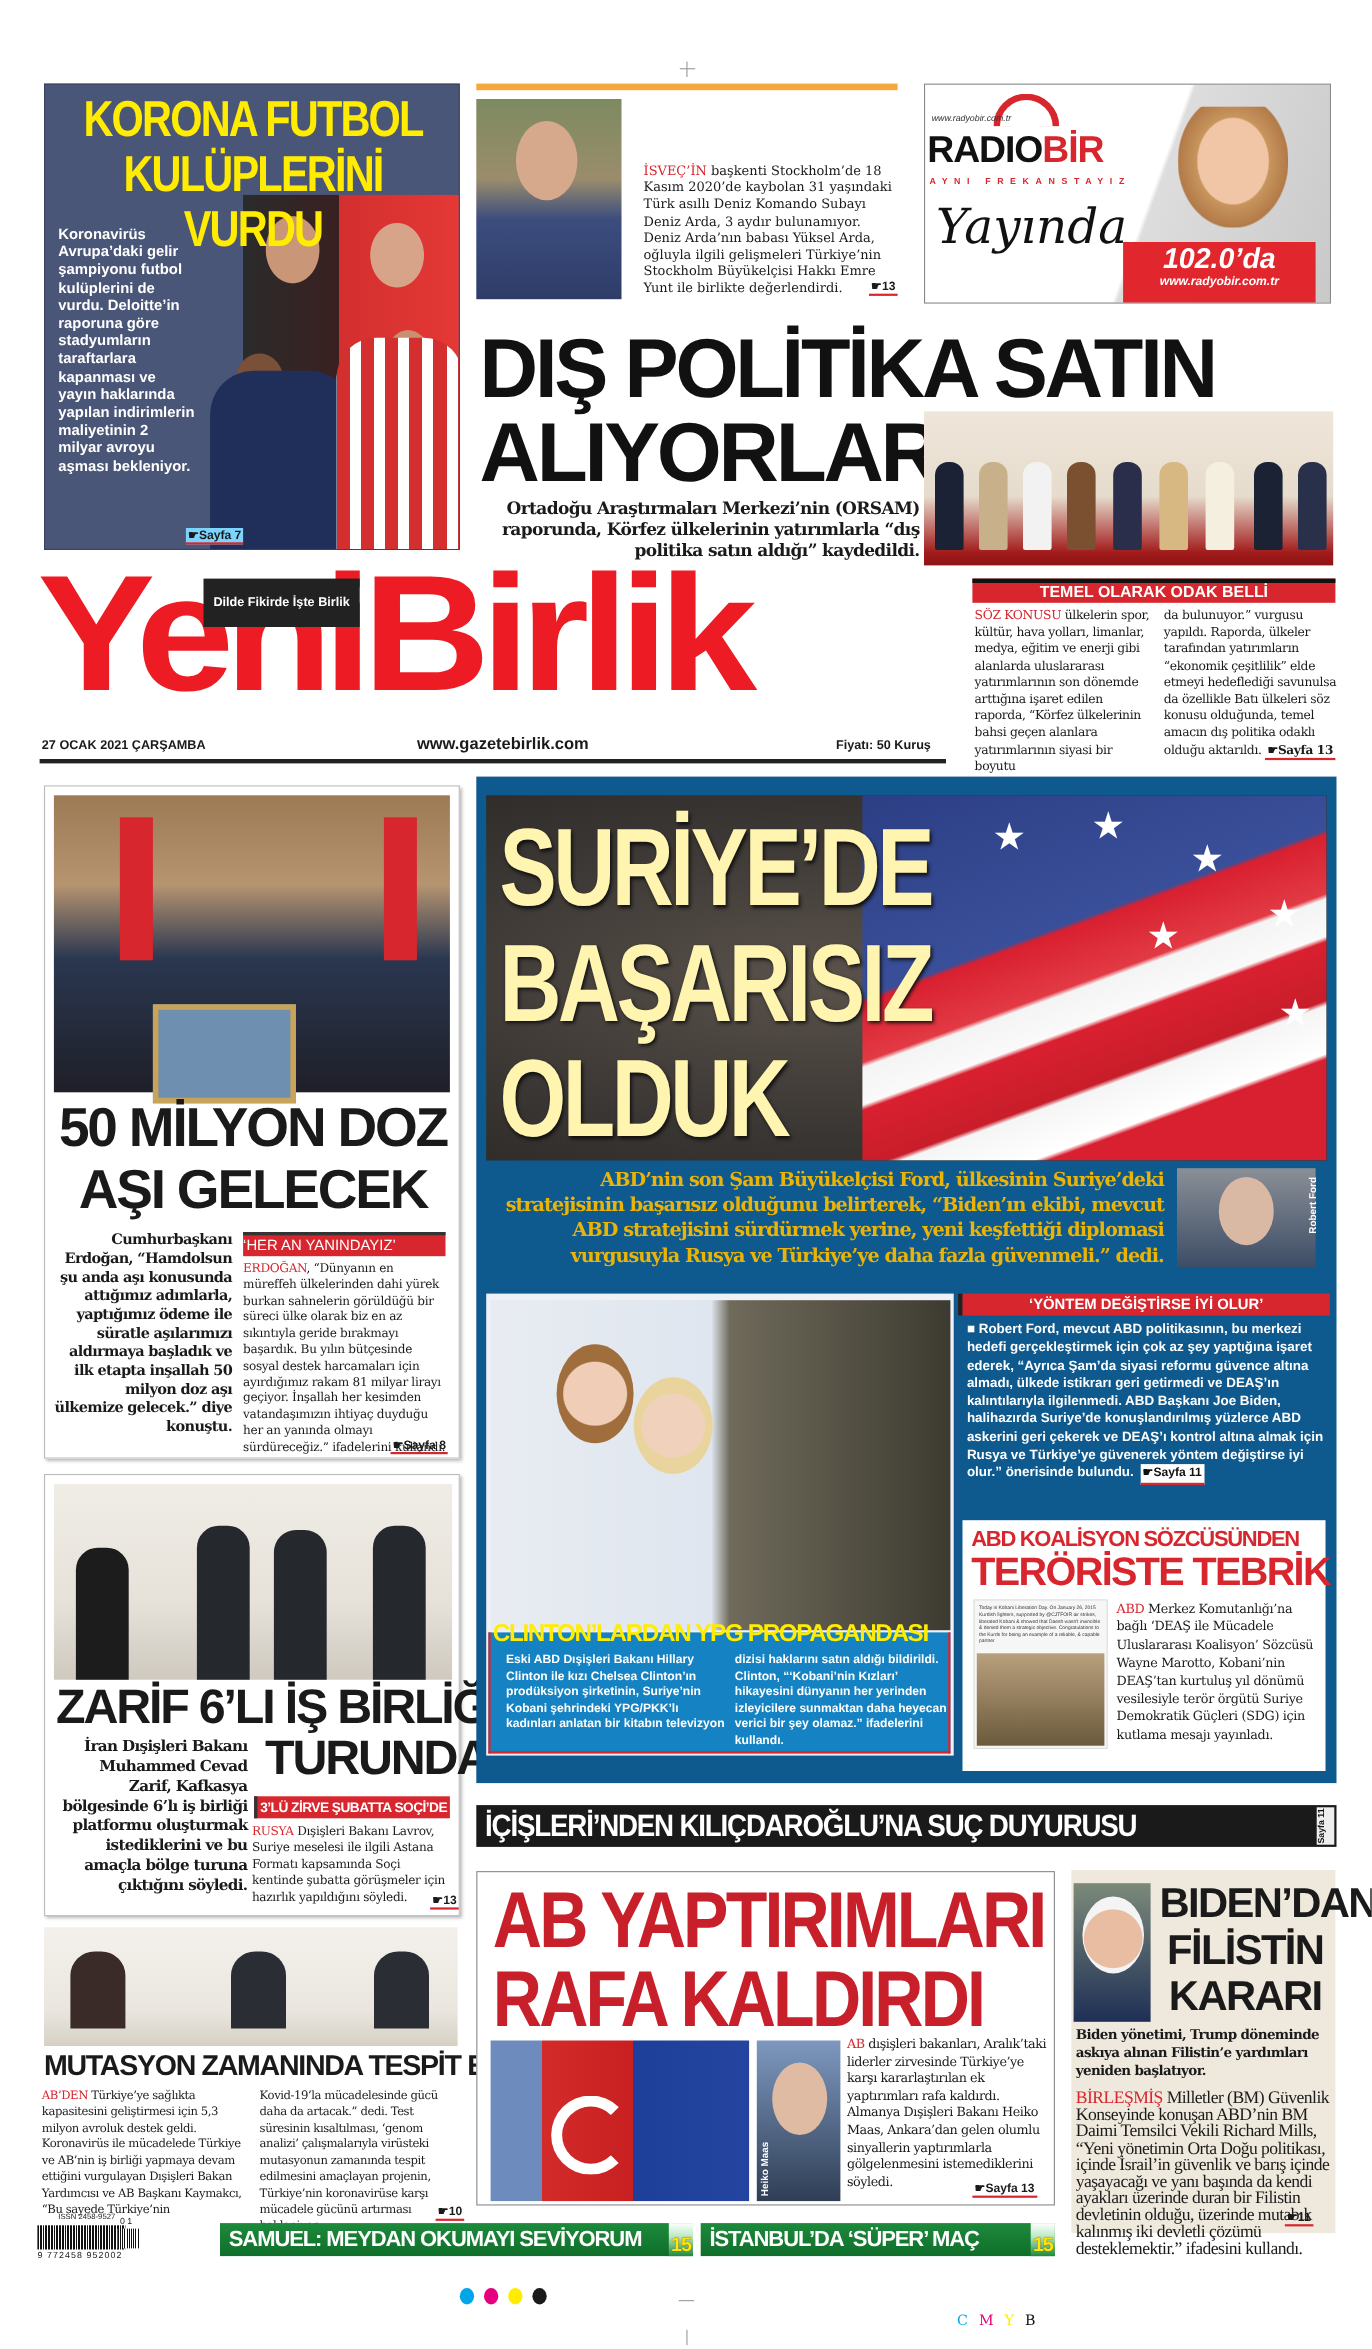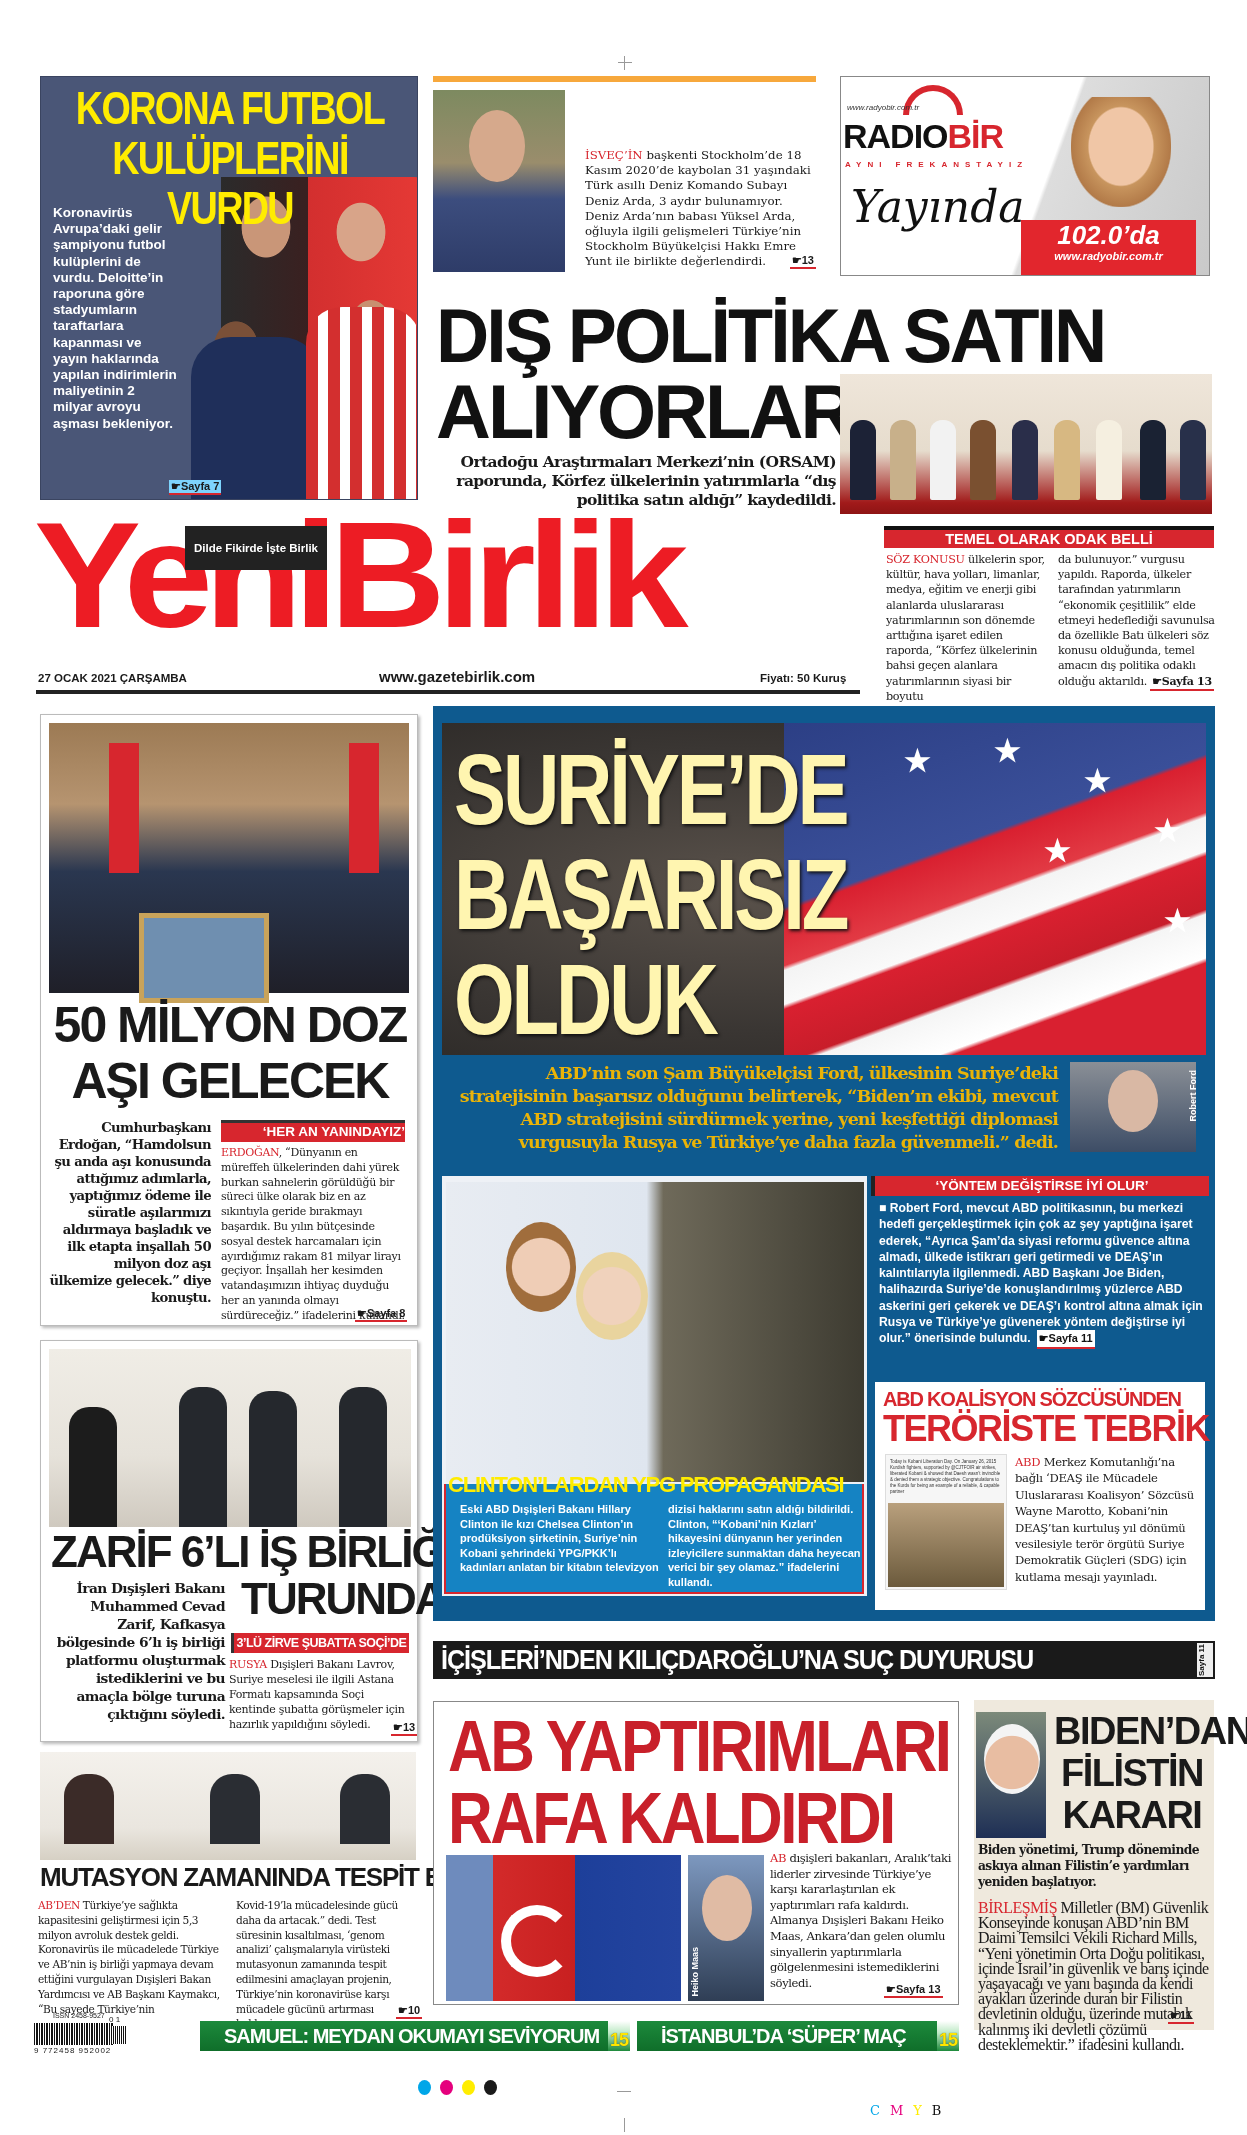"‘HER AN YANINDAYIZ’" #erd .tag { font-weight: bold -> normal; text-align: right -> left }
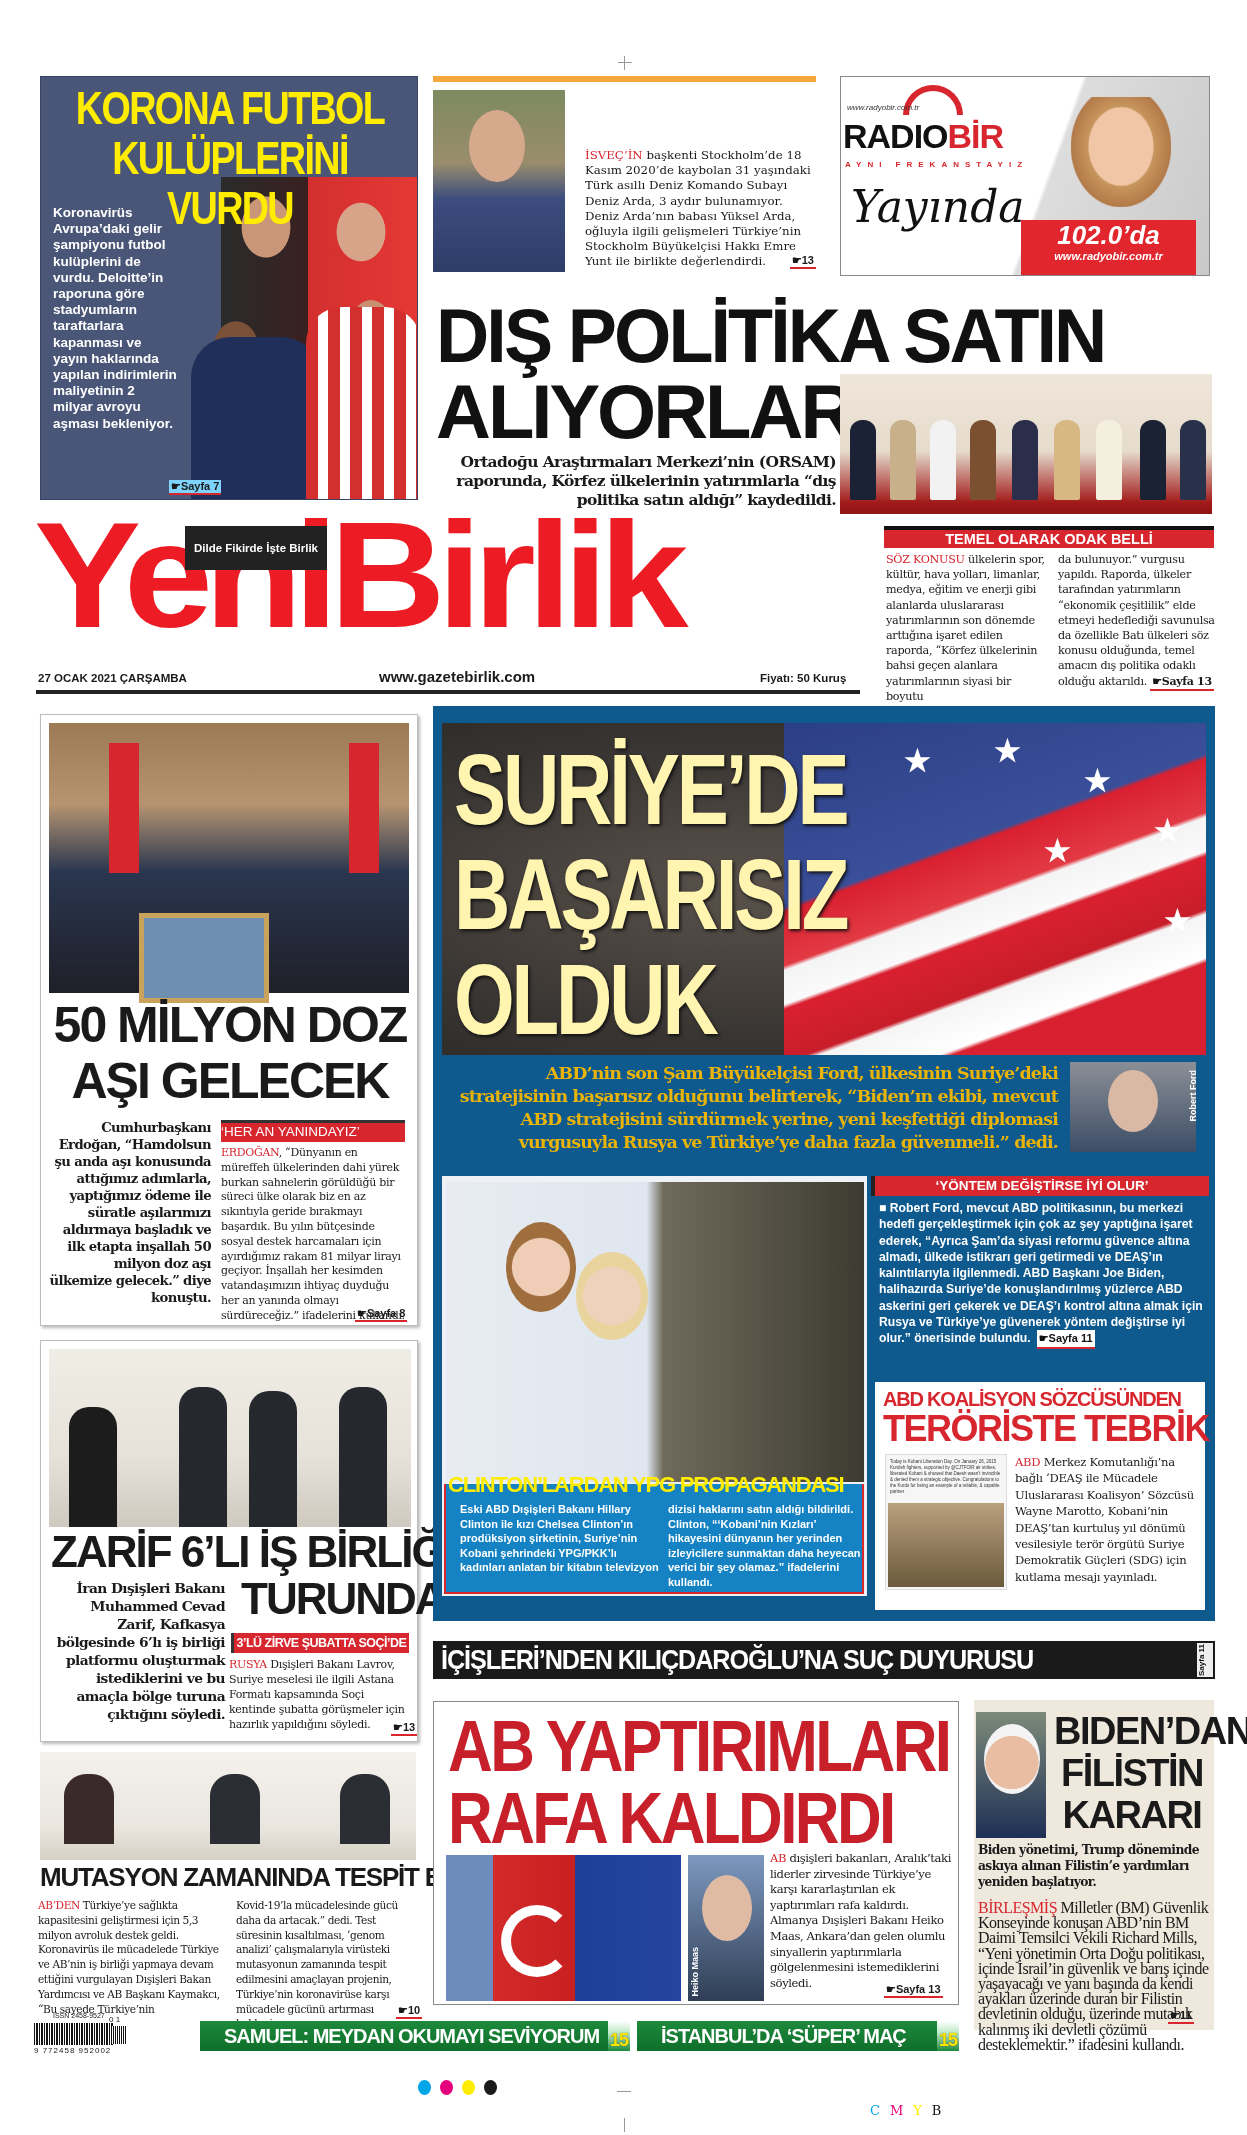"SAMUEL: MEYDAN OKUMAYI SEVİYORUM" .promo { padding-left: 24px -> 8px }
